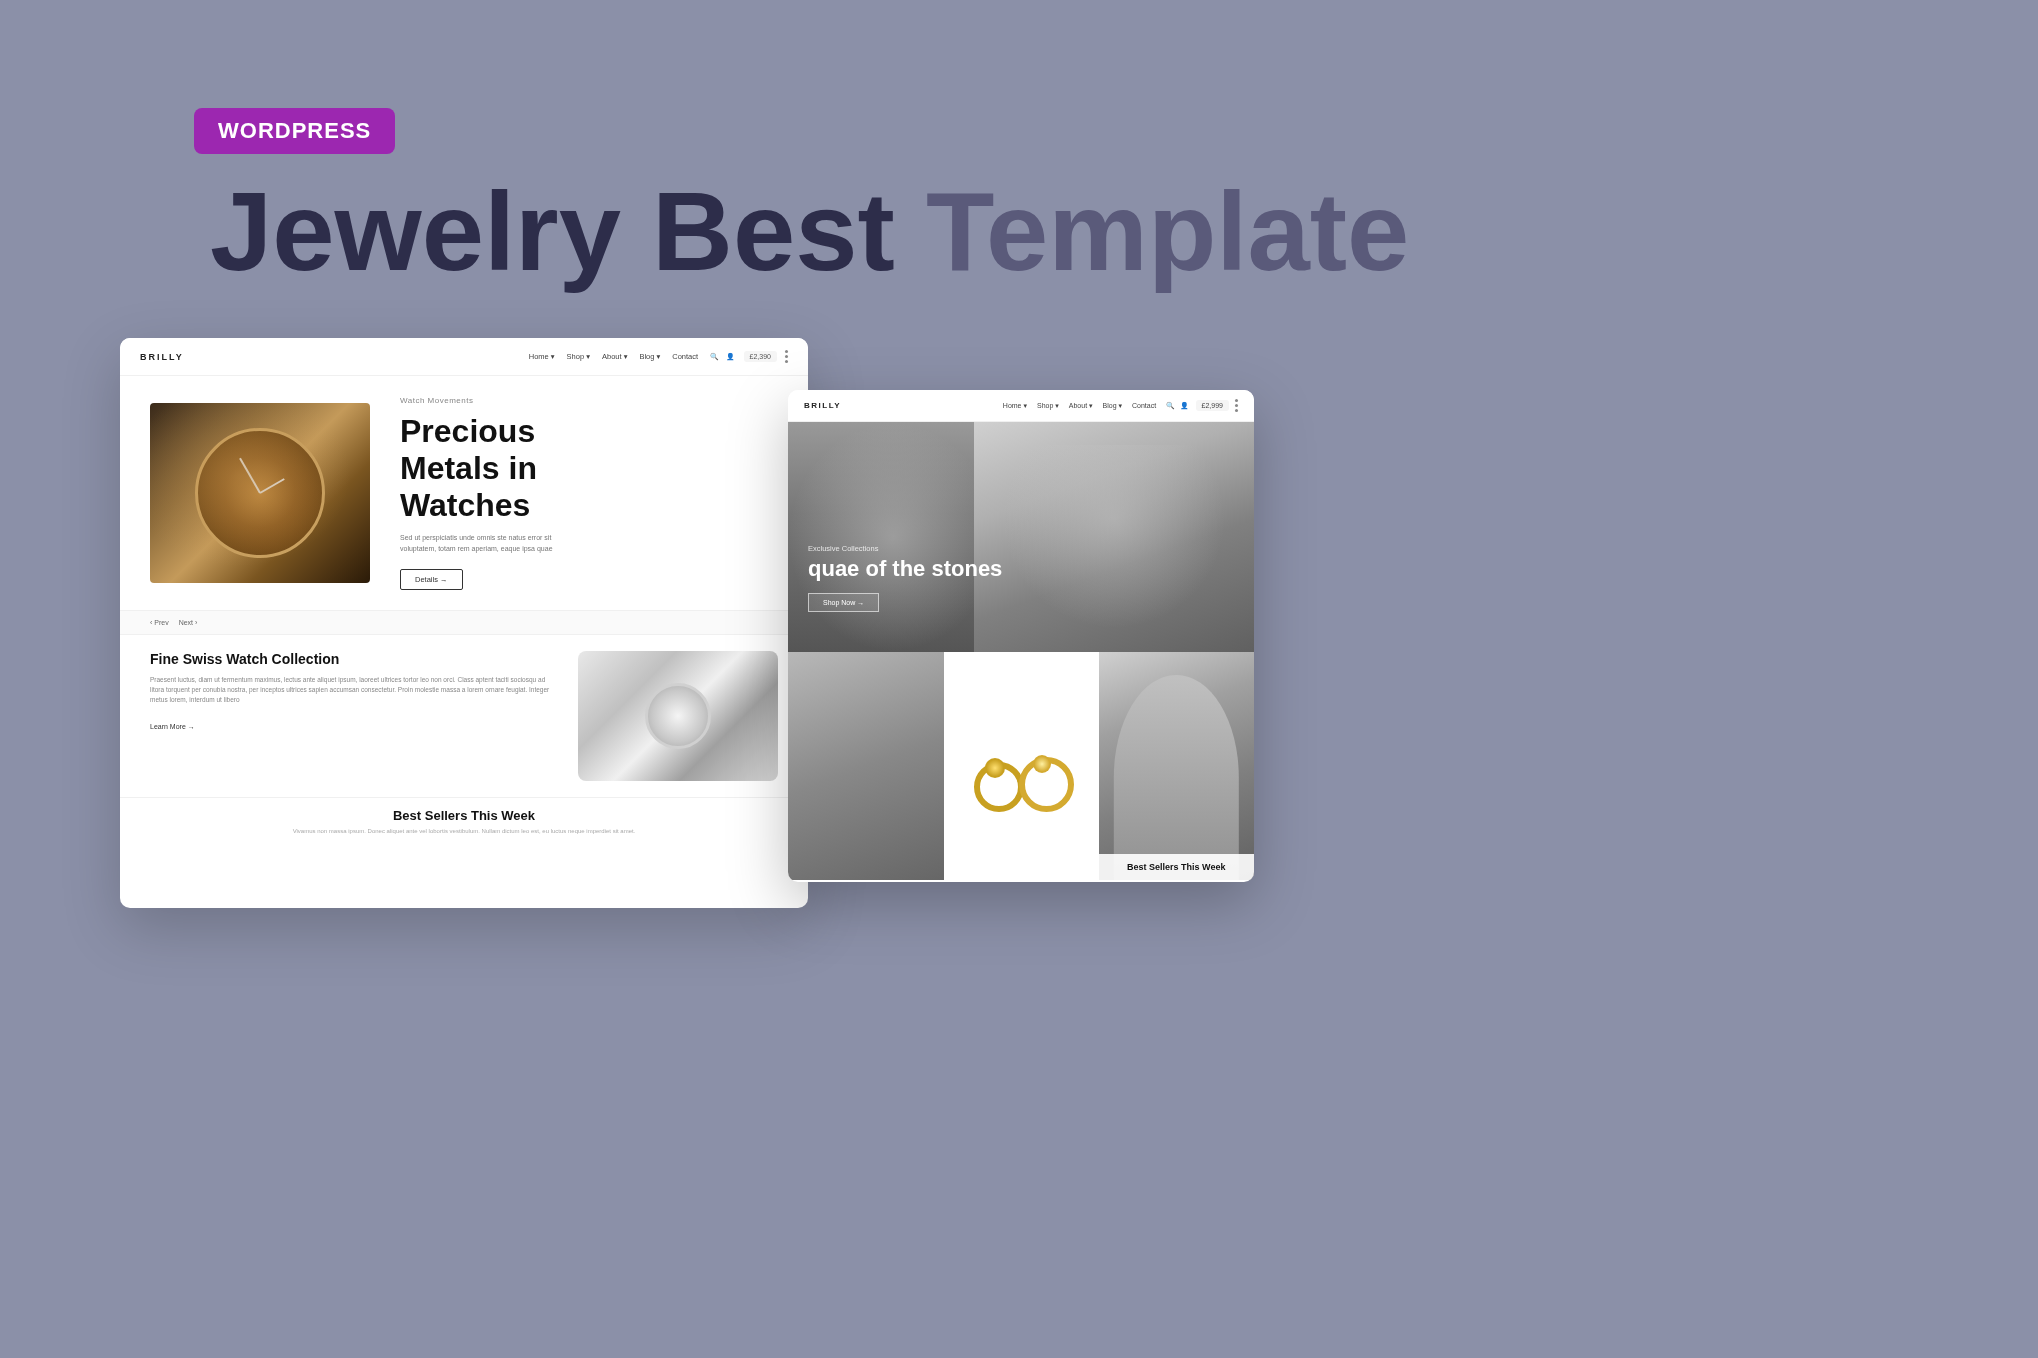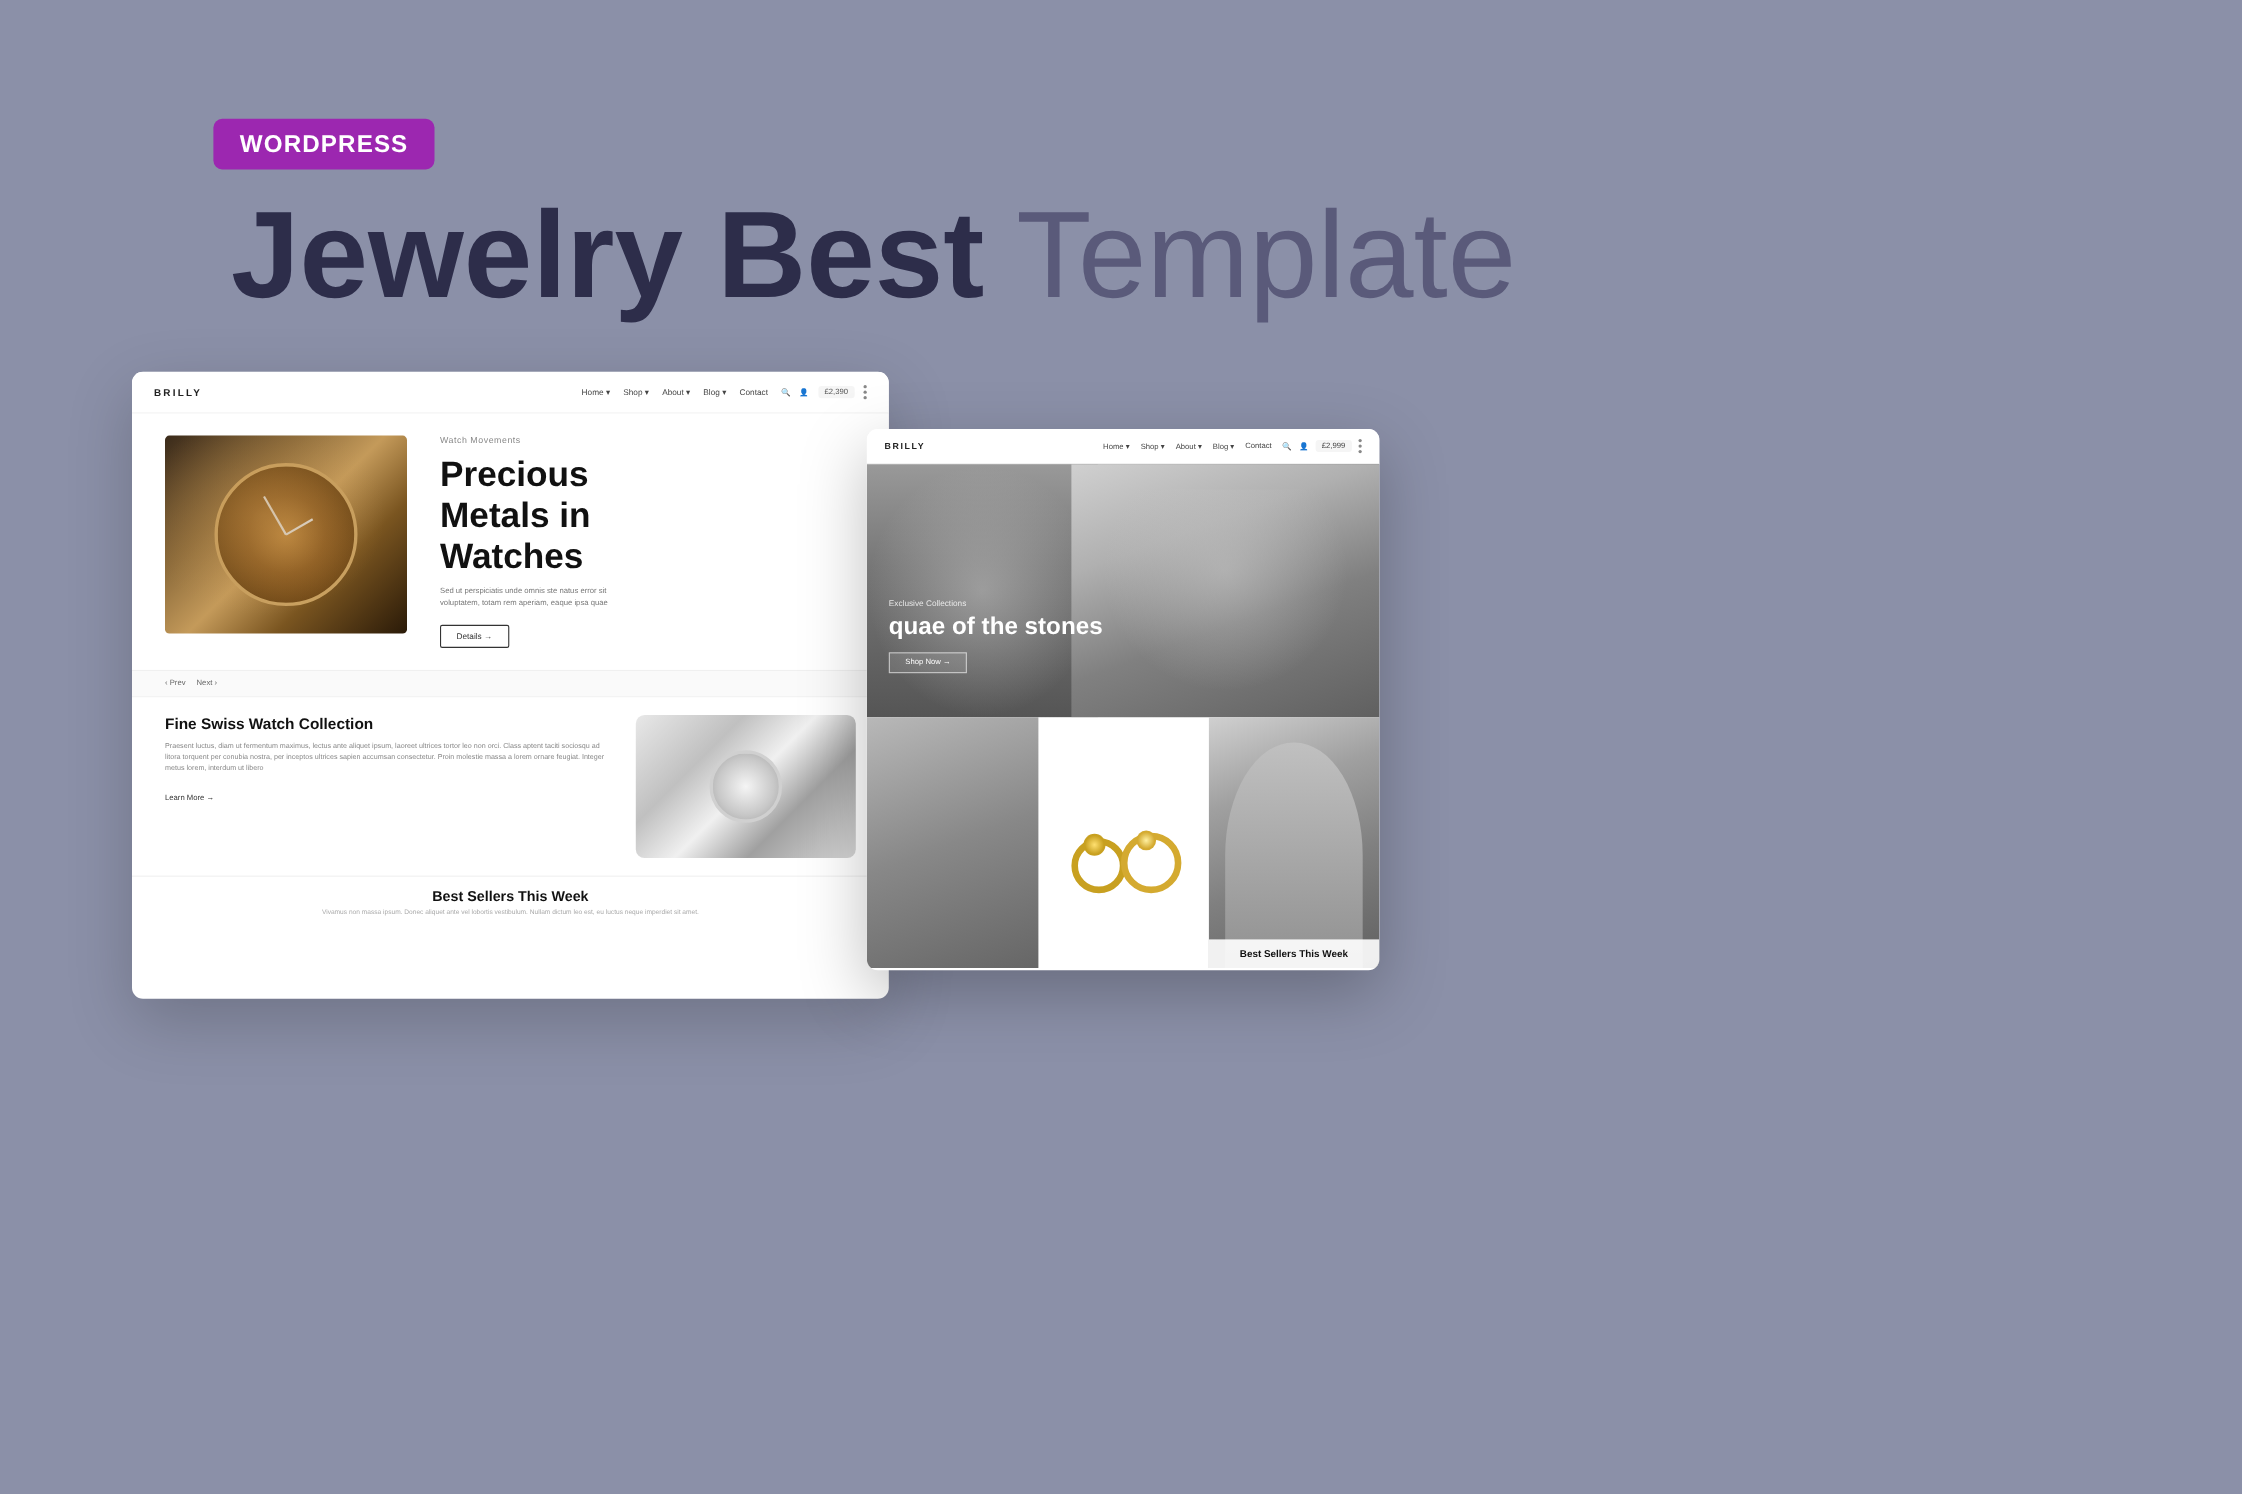"Template" .main-title .light-part { font-weight: 400 -> 700 }
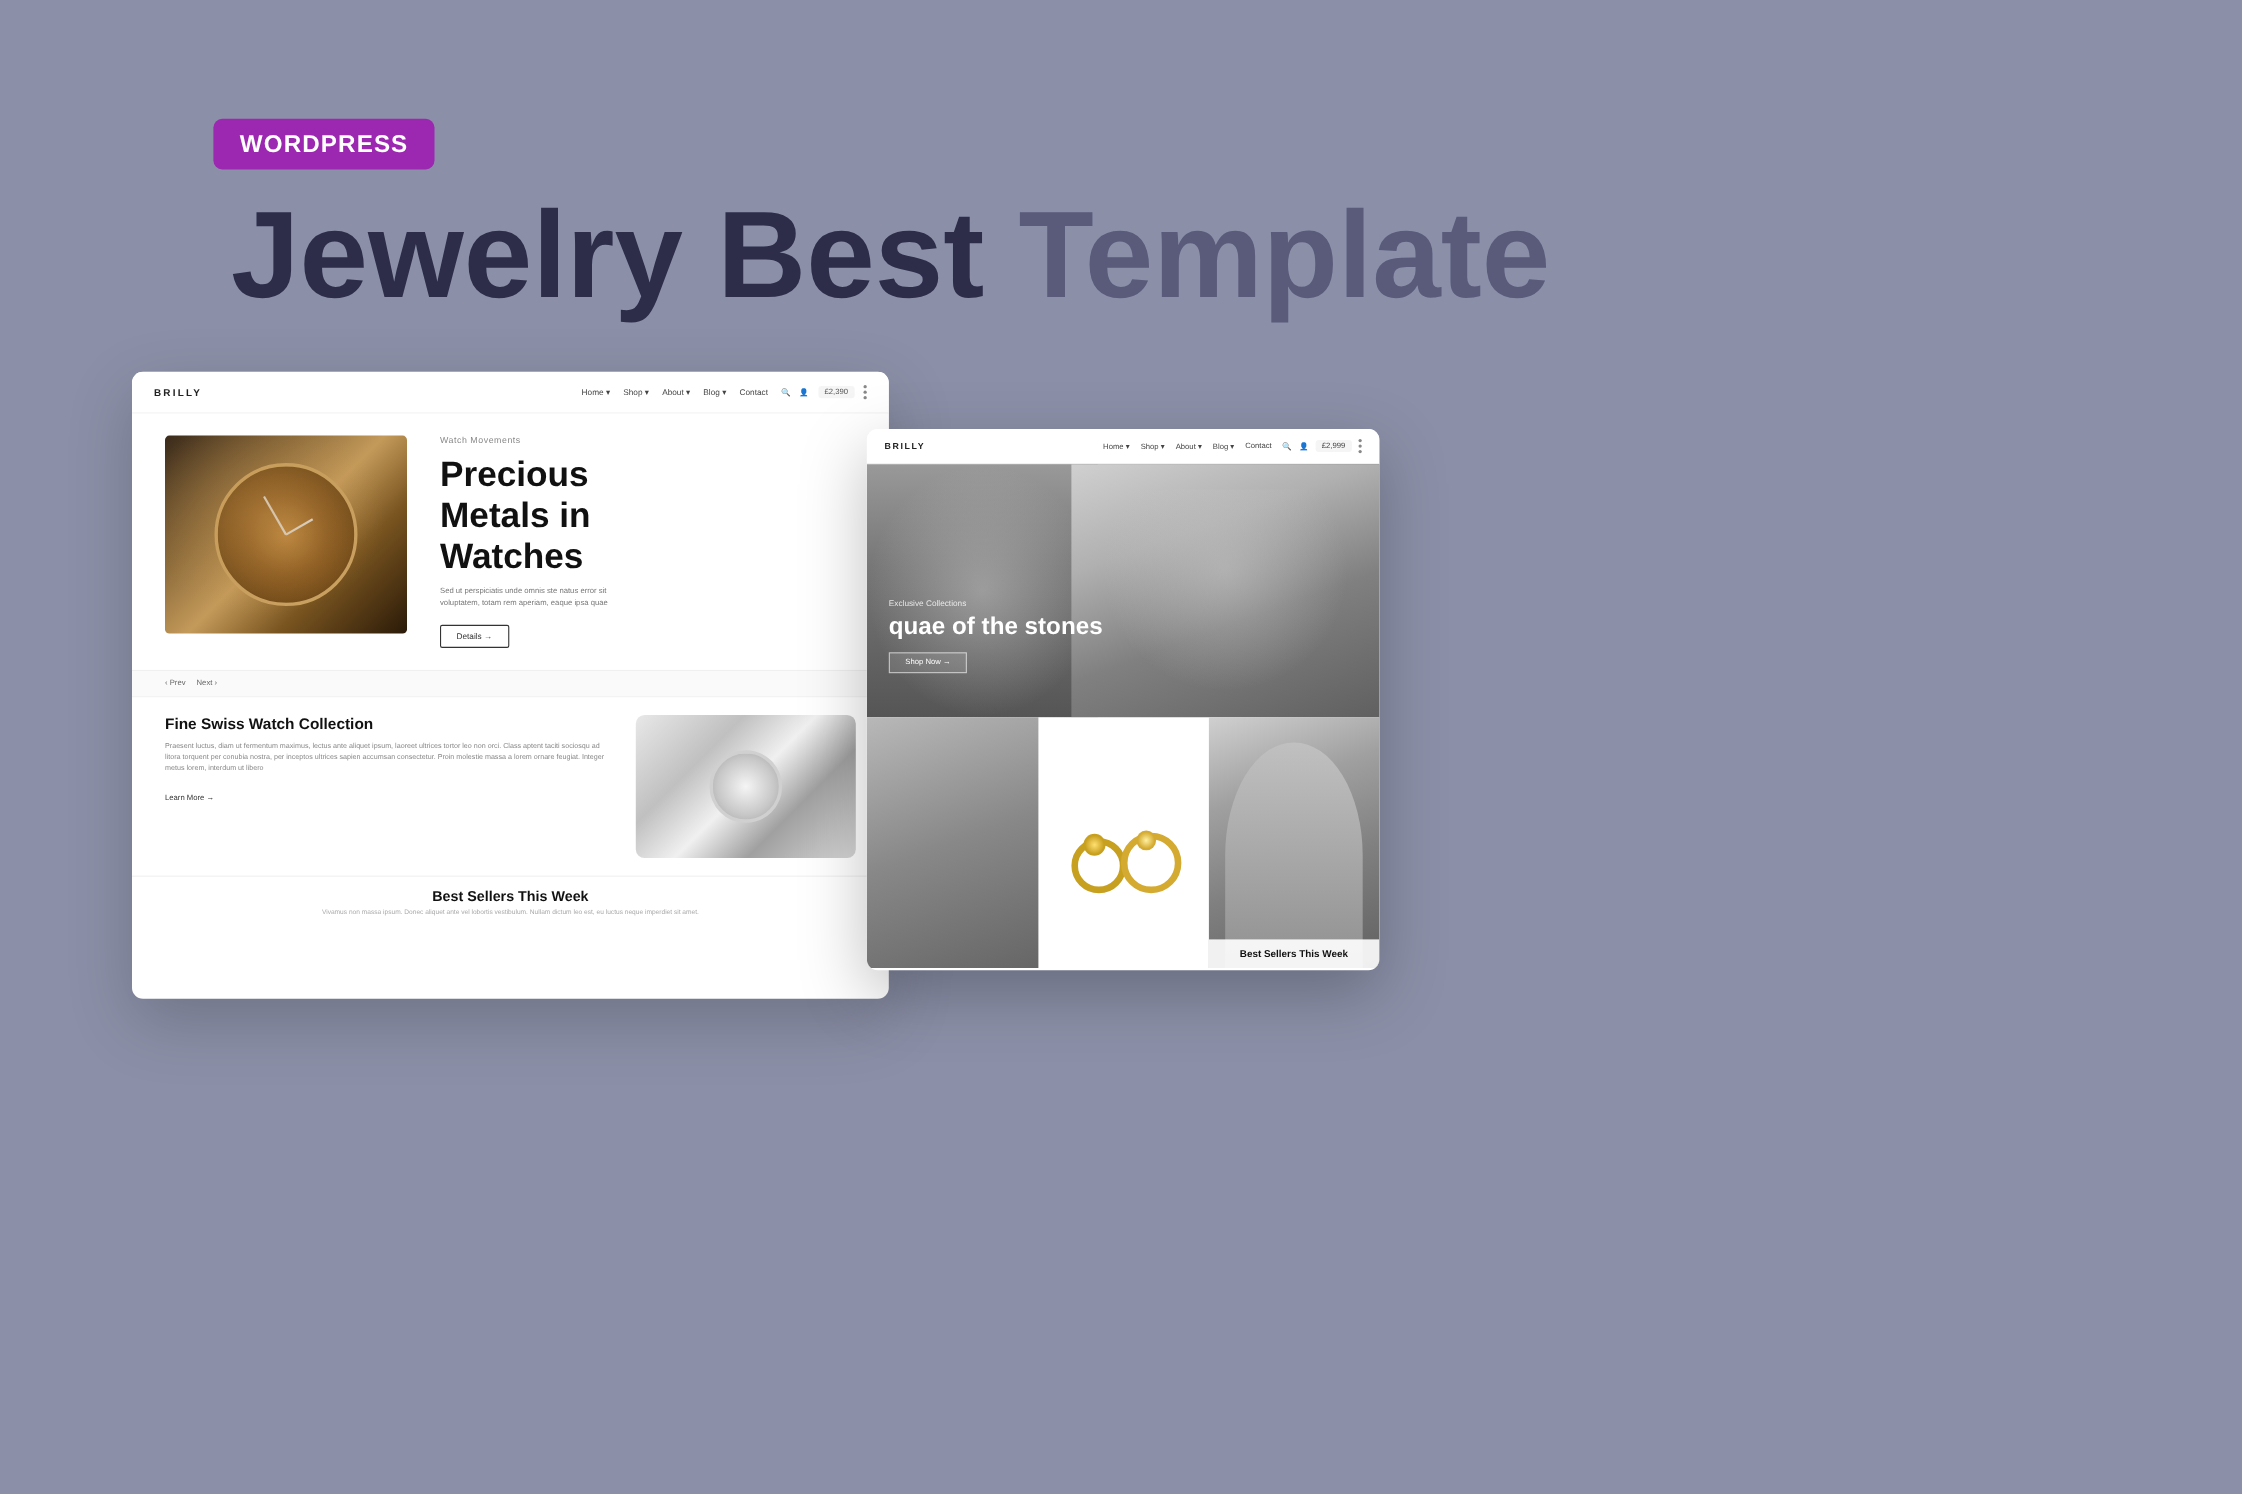"Watch Movements" .left-hero { align-items: none -> center }
